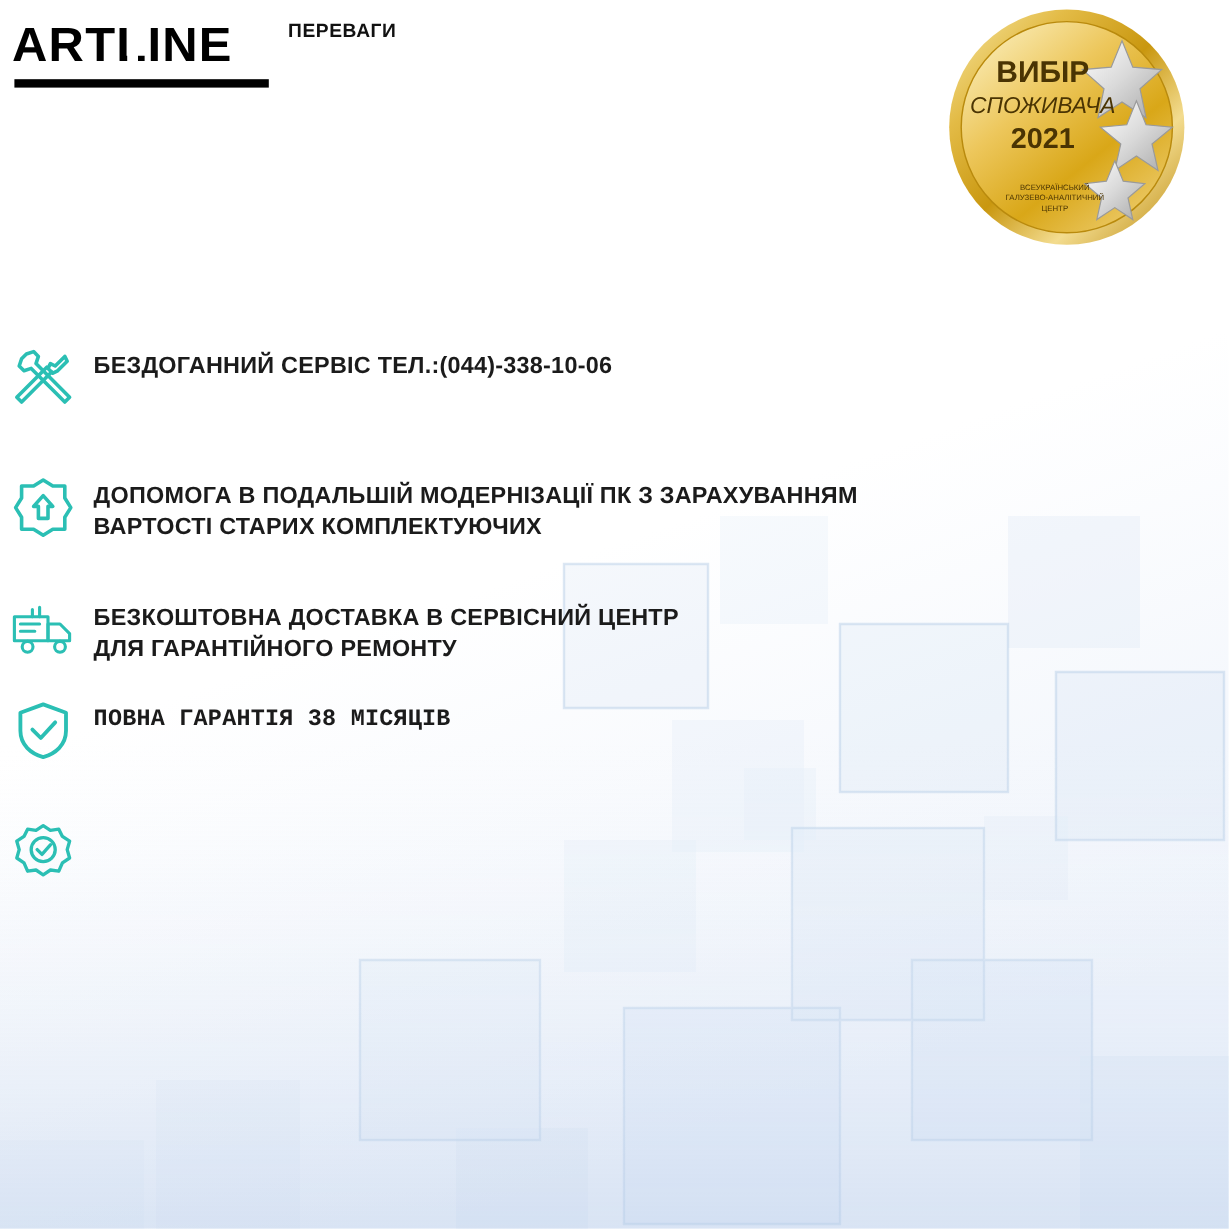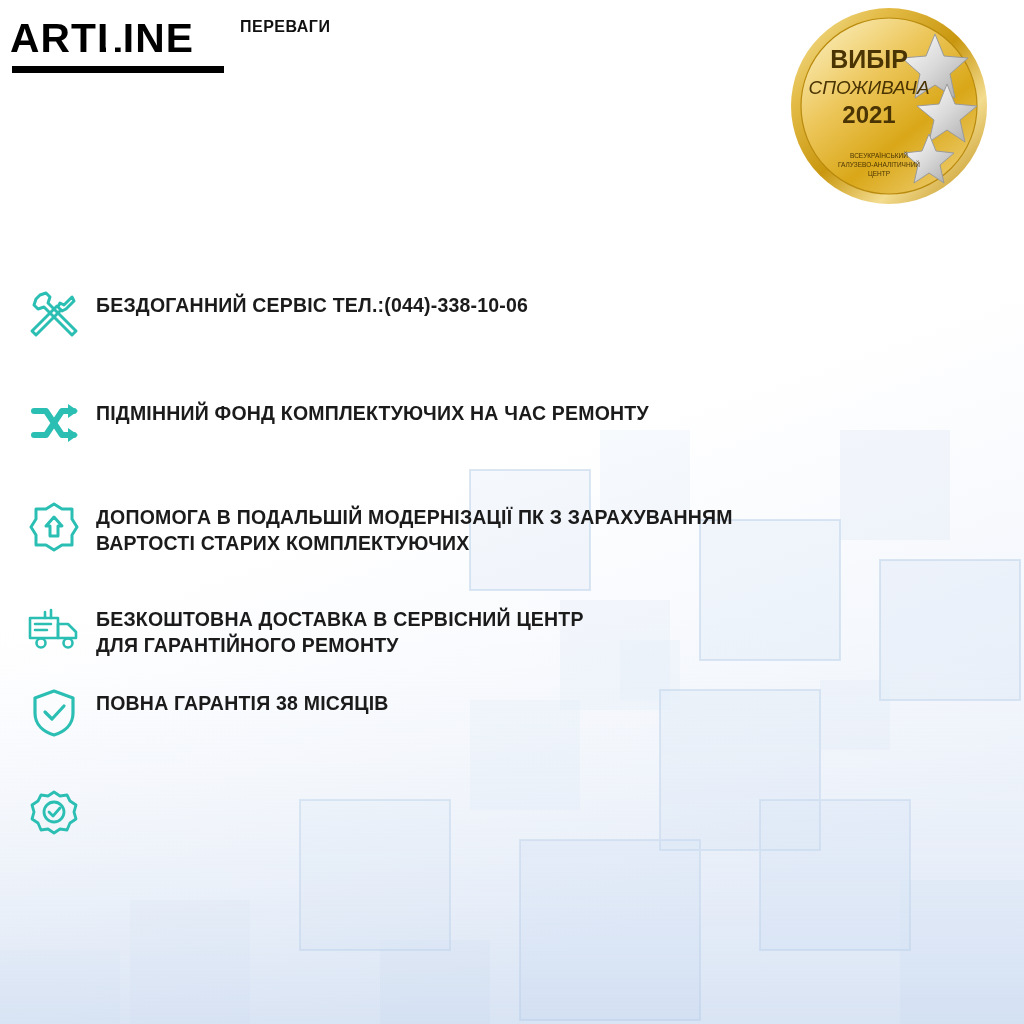"БЕЗДОГАННИЙ СЕРВІС ТЕЛ.:(044)-338-10-06" .feature { padding-left: 22px -> 4px }
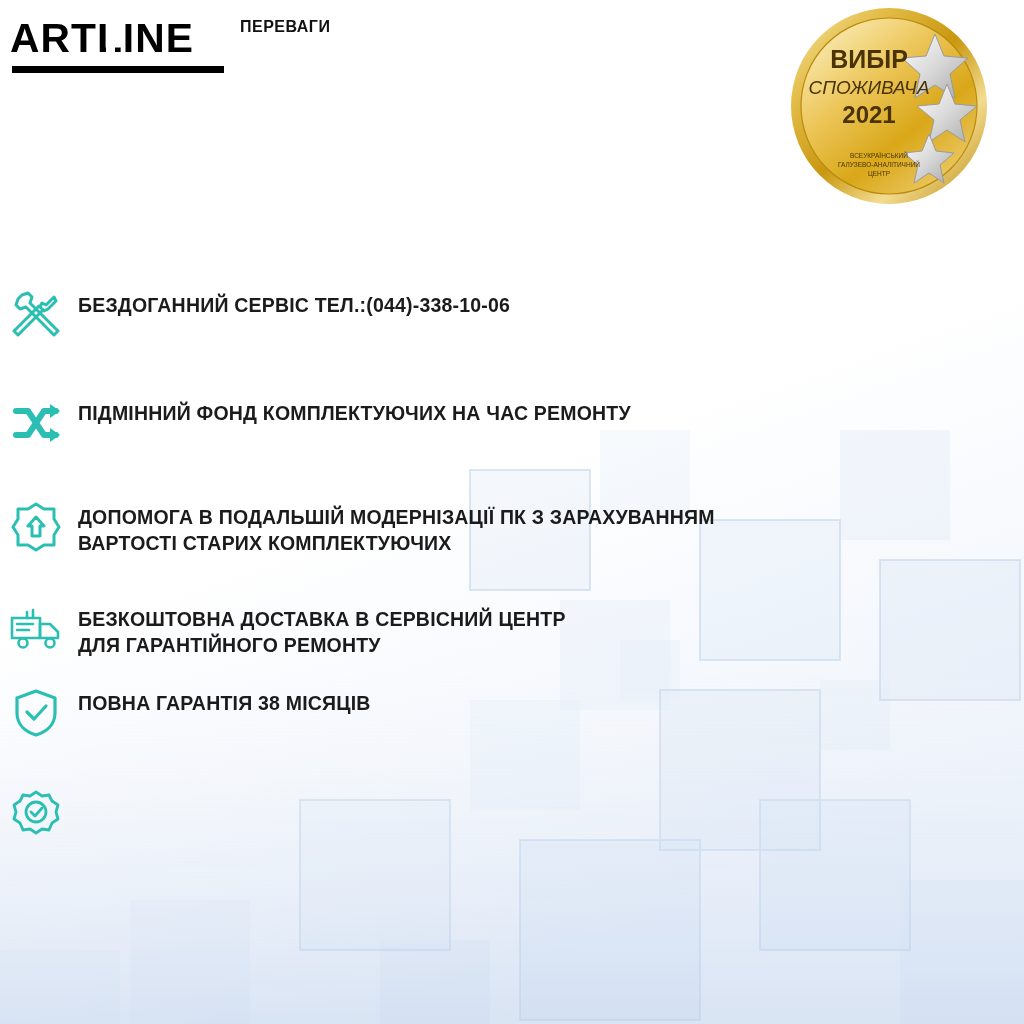"ПІДМІННИЙ ФОНД КОМПЛЕКТУЮЧИХ НА ЧАС" div.feature { html: <div> <span> <svg> <path></path> <path></path> <polygon></polygon> <polygon></polygon> </svg> </span> <span>ПІДМІННИЙ ФОНД КОМПЛЕКТУЮЧИХ НА ЧАС РЕМОНТУ</span> </div> -> none }
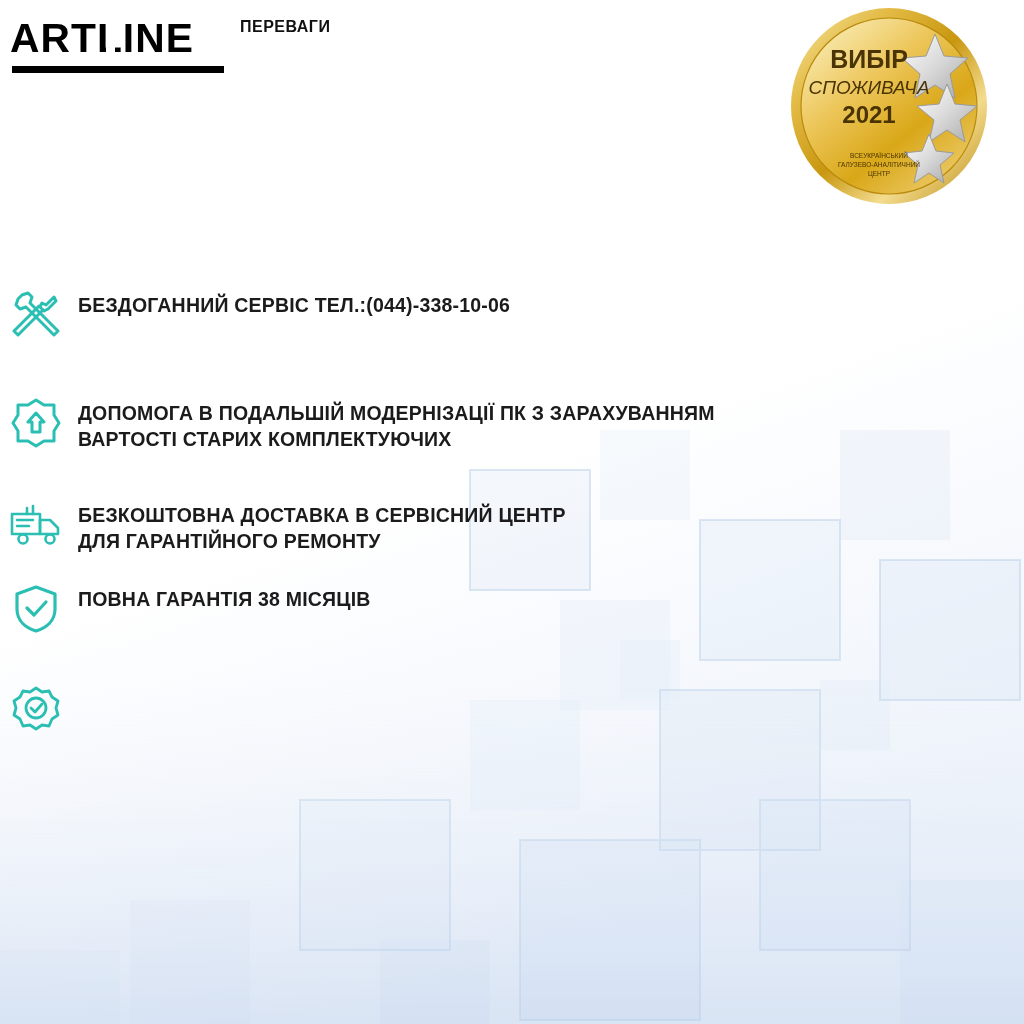"ПОВНА ГАРАНТІЯ 38 МІСЯЦІВ" .f5 { font-family: none -> Liberation Mono, monospace }
